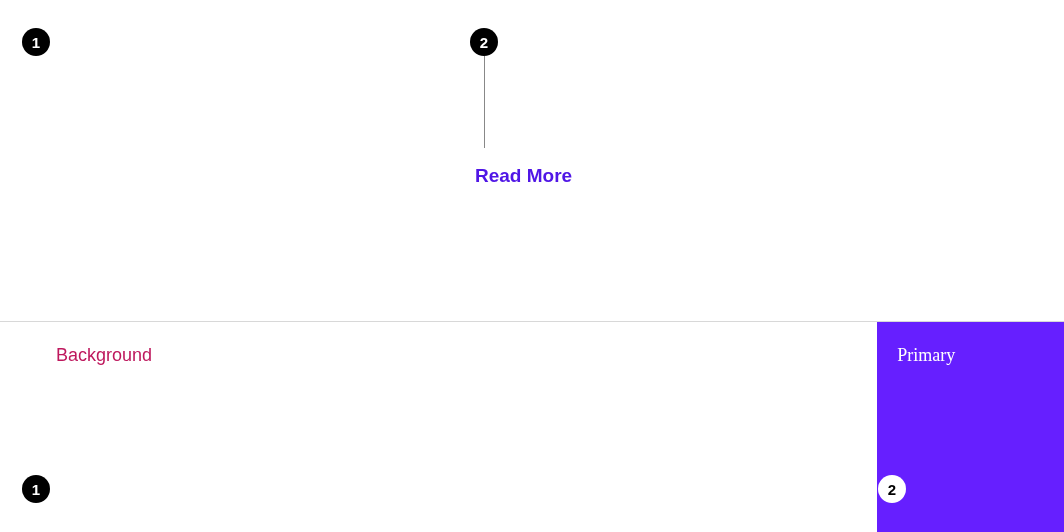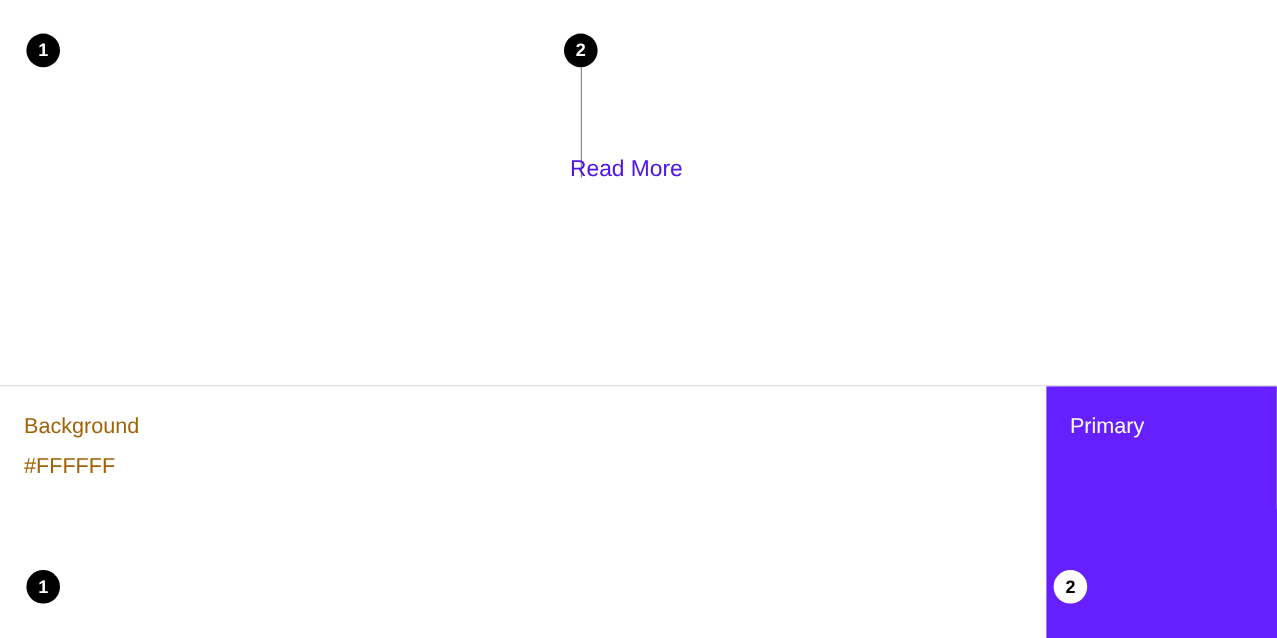"Read More" .read-more-link { font-weight: 400 -> 700; top: 131px -> 165px }
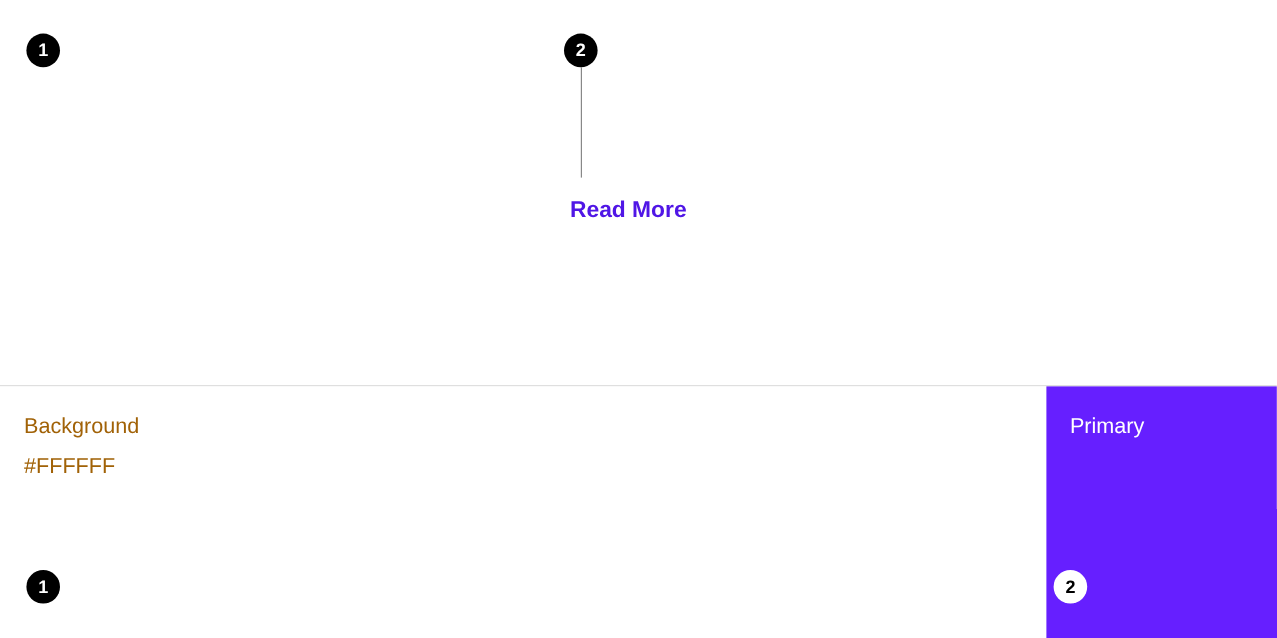"Background" .swatch-bg { color: #a16207 -> #be185d; margin-left: none -> 36px }
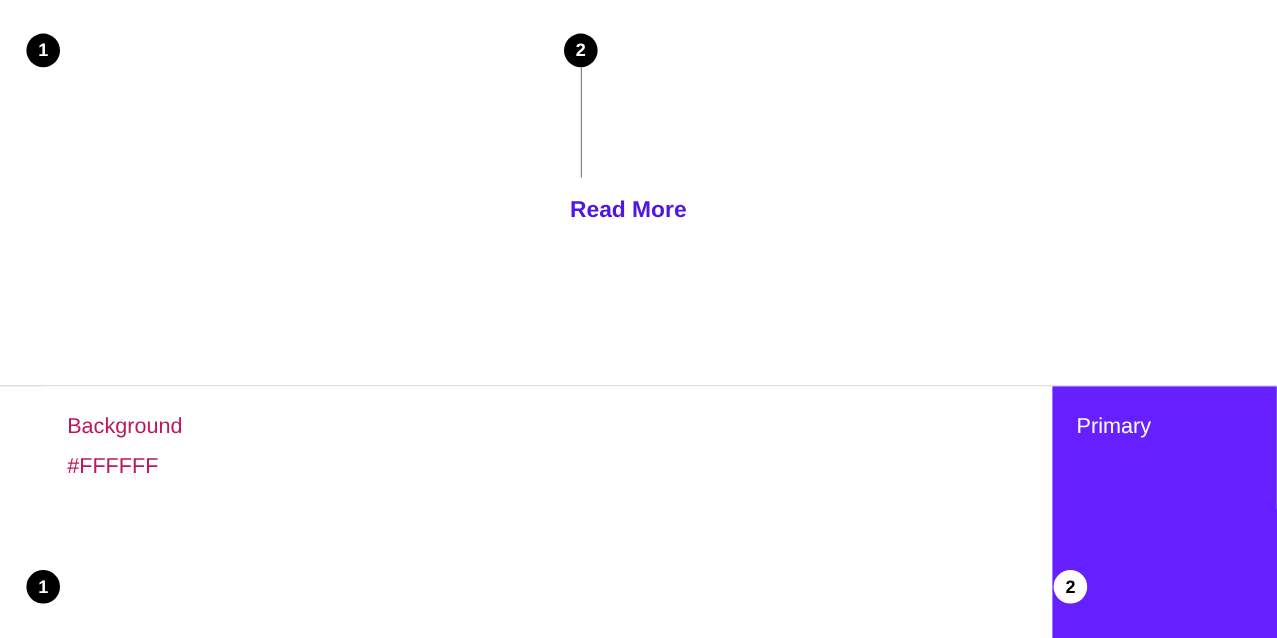"Primary" .swatch-primary { font-family: none -> Liberation Serif, serif }
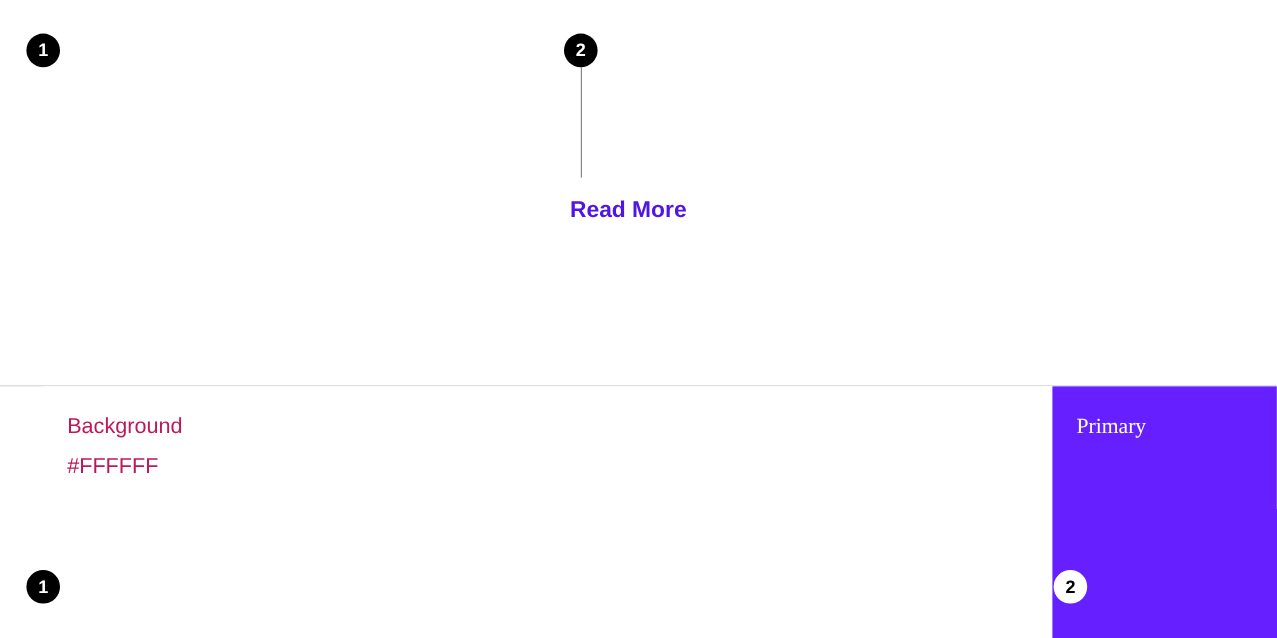"#FFFFFF" span.swatch-hex { html: <span>#FFFFFF</span> -> none }
